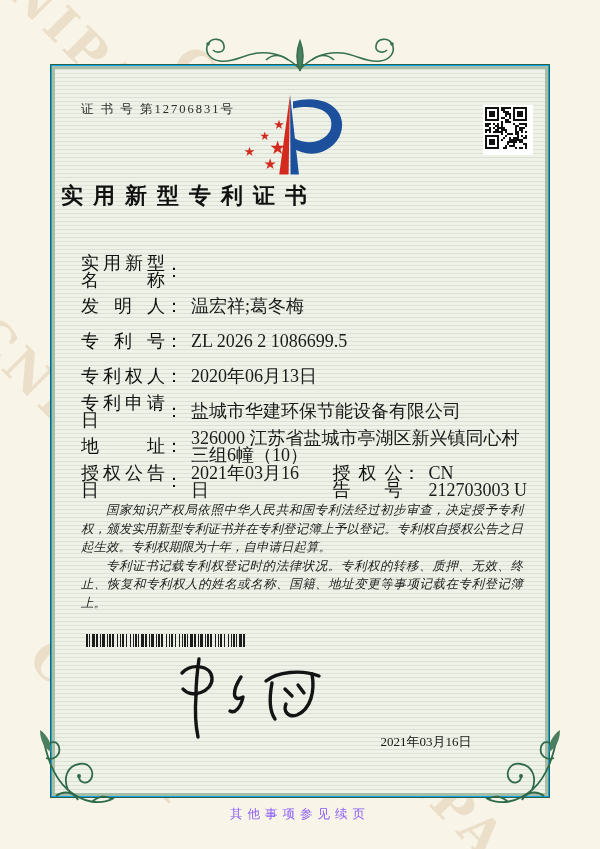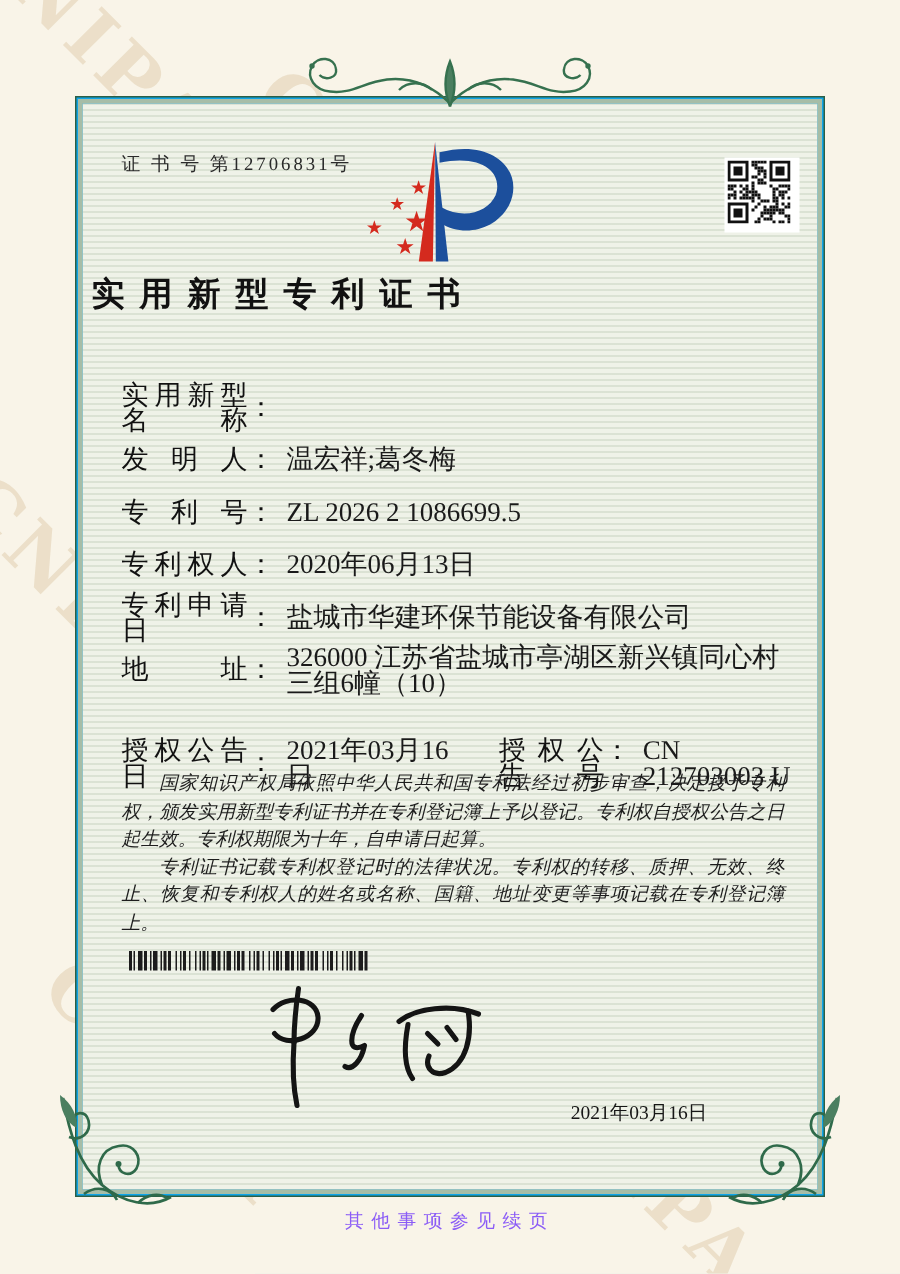"授权公告日" .grant-row { margin-top: 27px -> none }
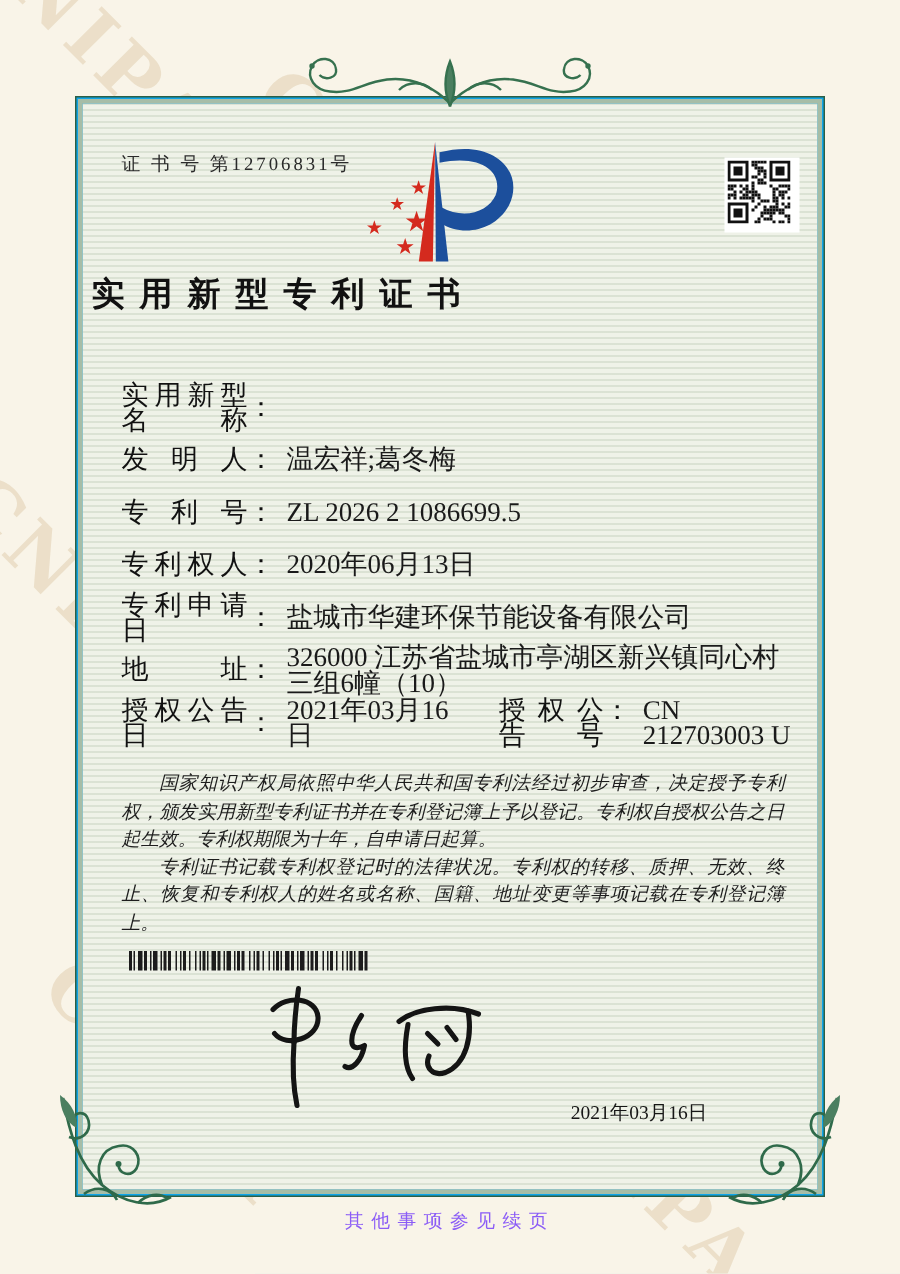"国家知识产权局依照中华人民共和国专利法经过初步审查，决定授予专利权，颁发实用新型" .paras { top: 448px -> 436px }
